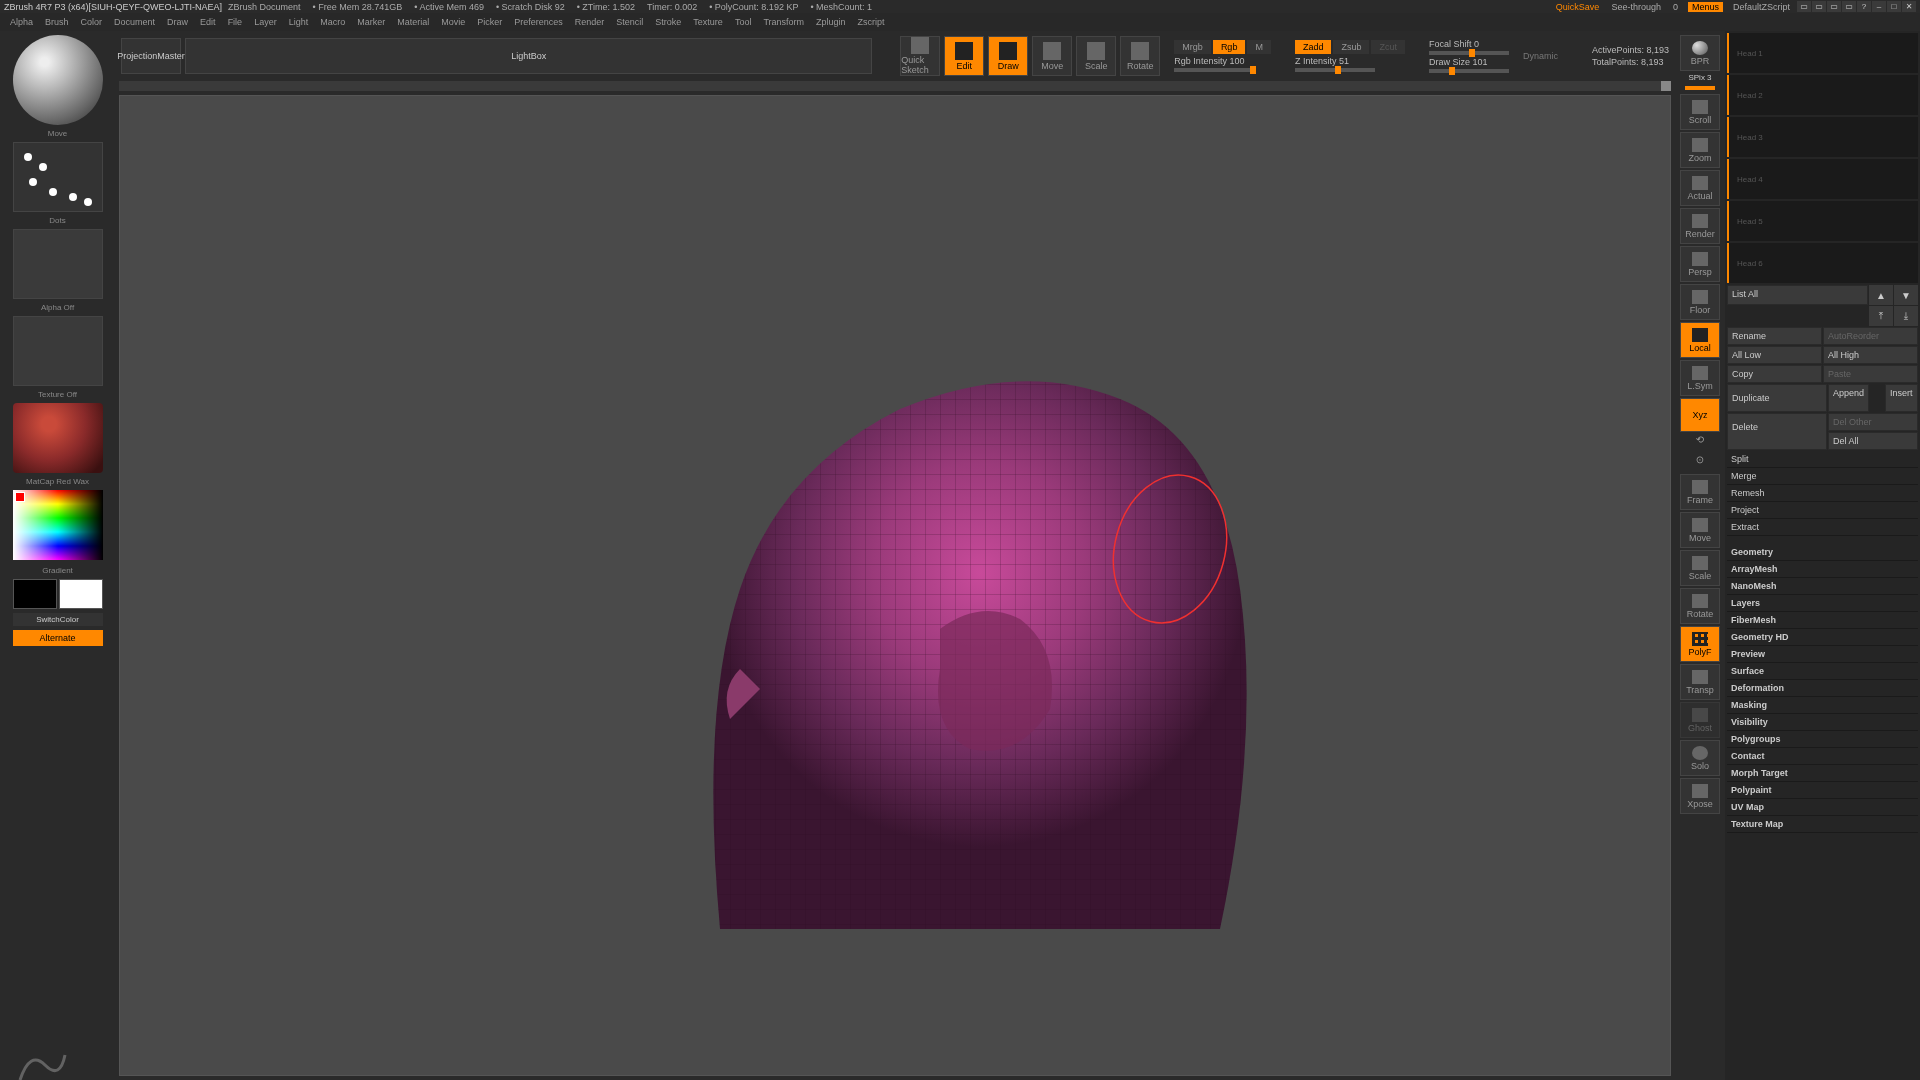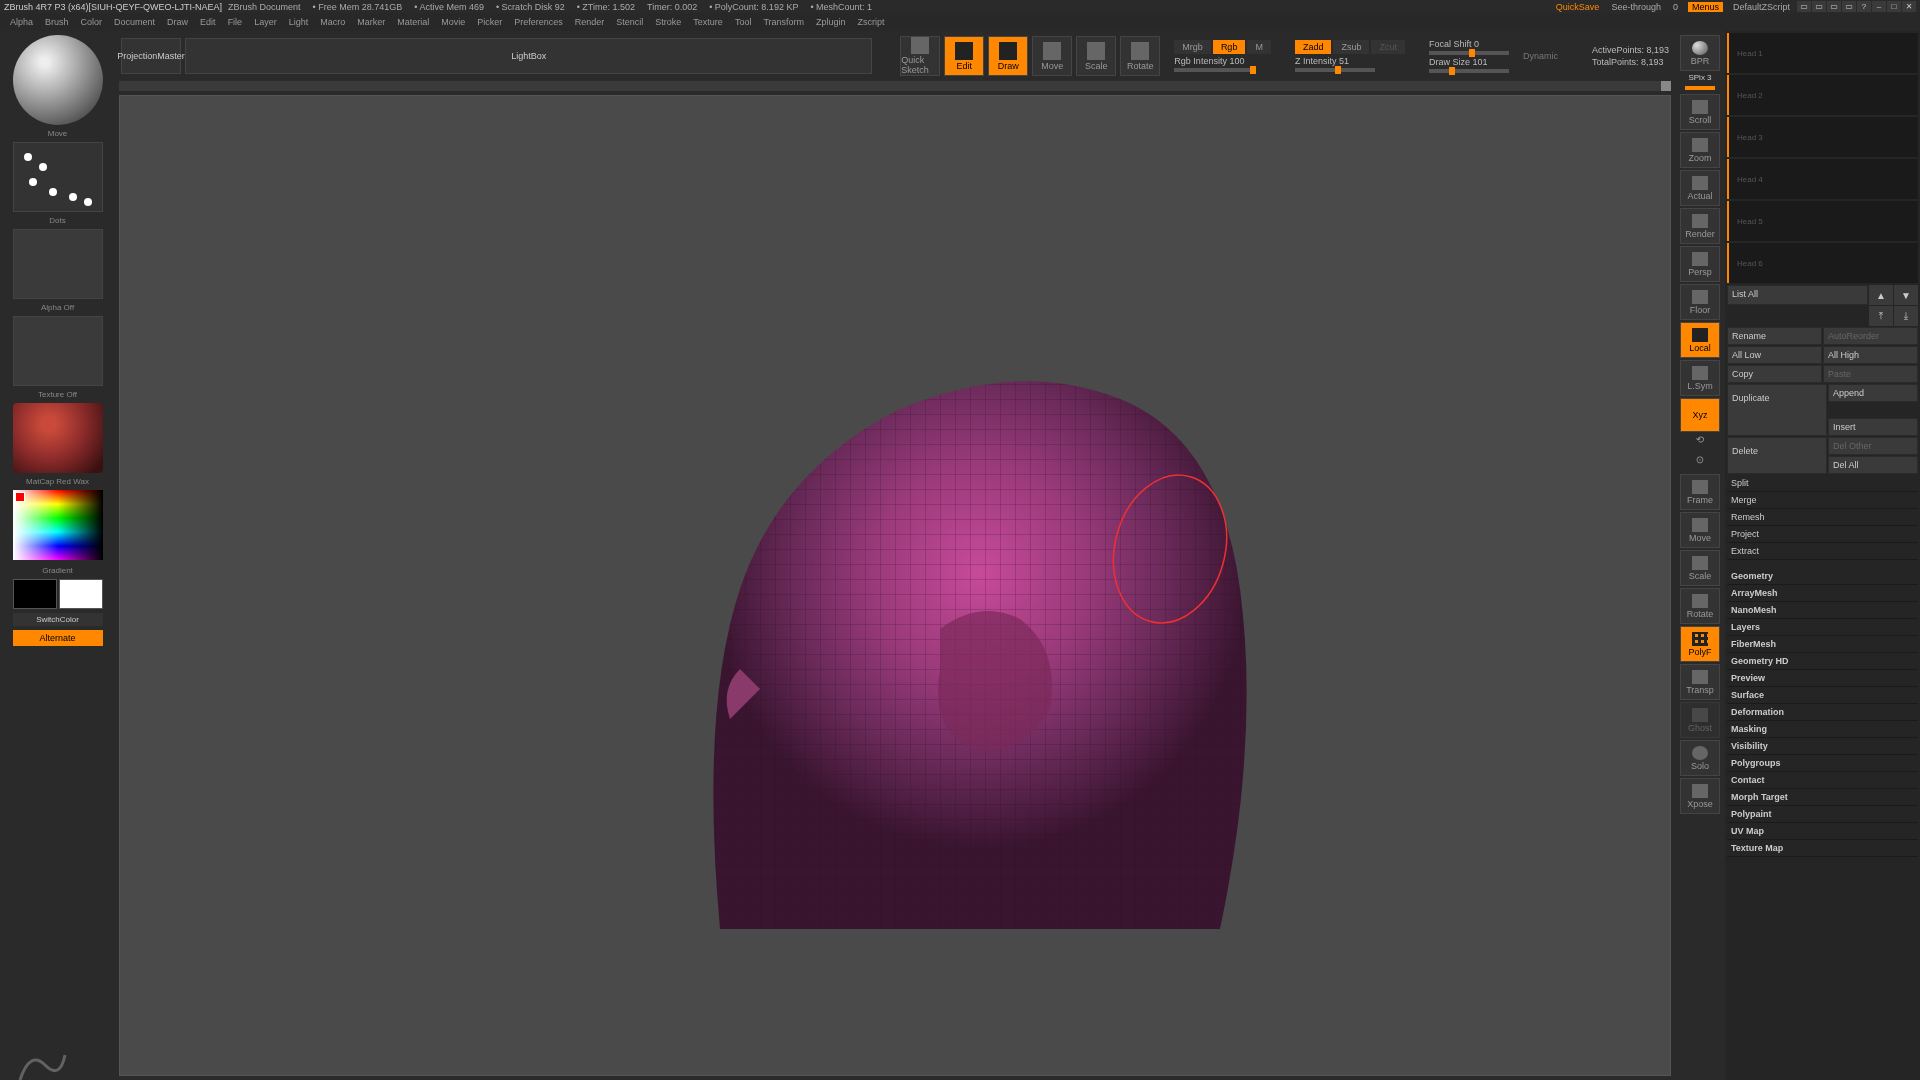"Append" div { flex-direction: column -> row }
